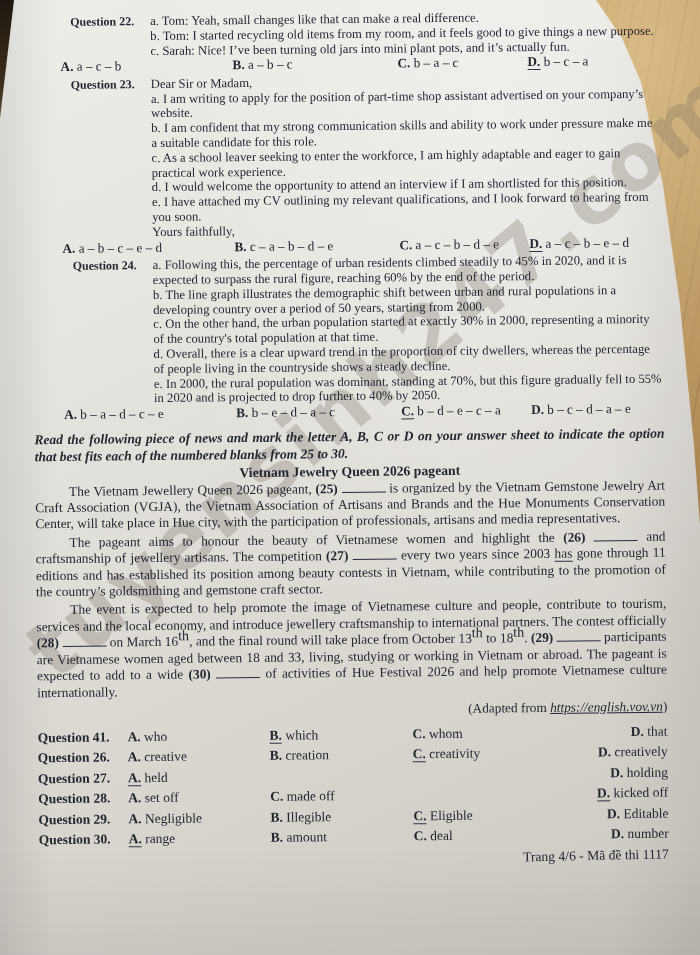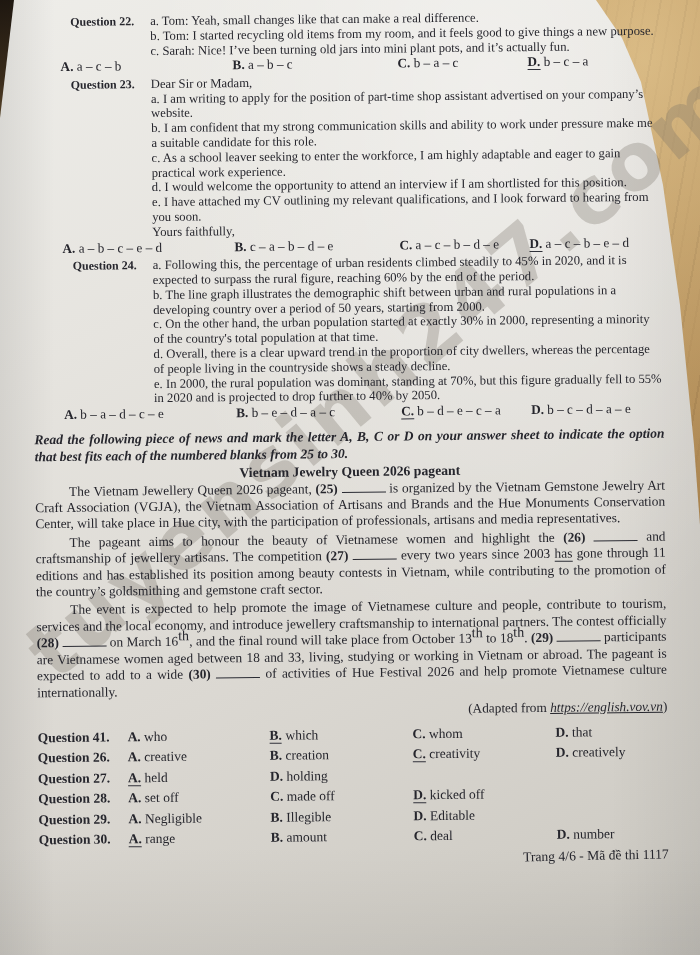"D. that" .mcq-opt.cd { text-align: none -> right }
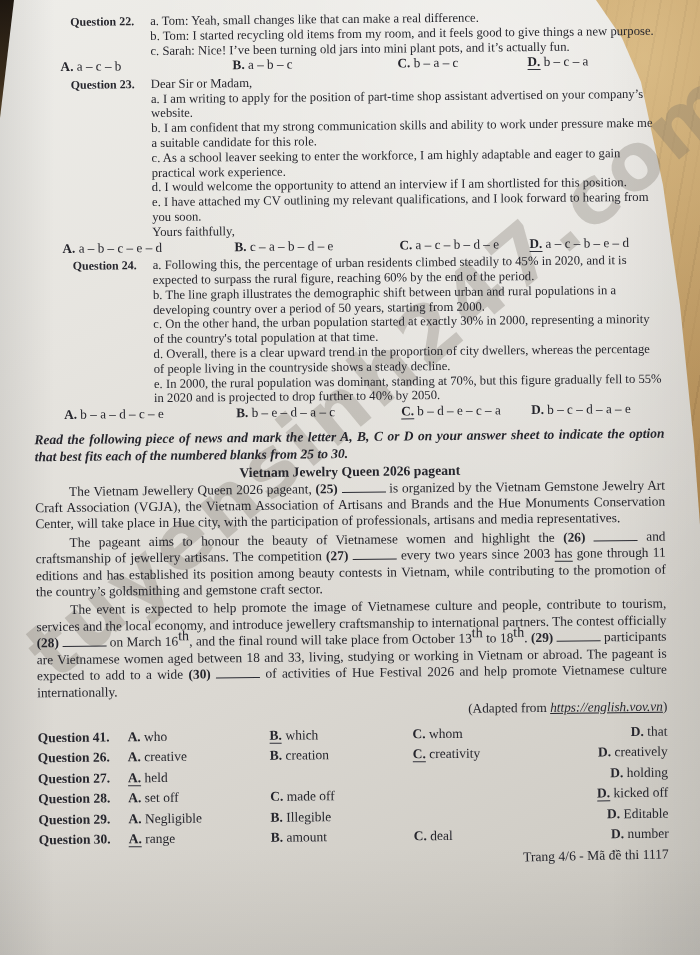"C. Eligible" span.mcq-opt { html: none -> <span><span>C.</span> <span>Eligible</span></span> }
